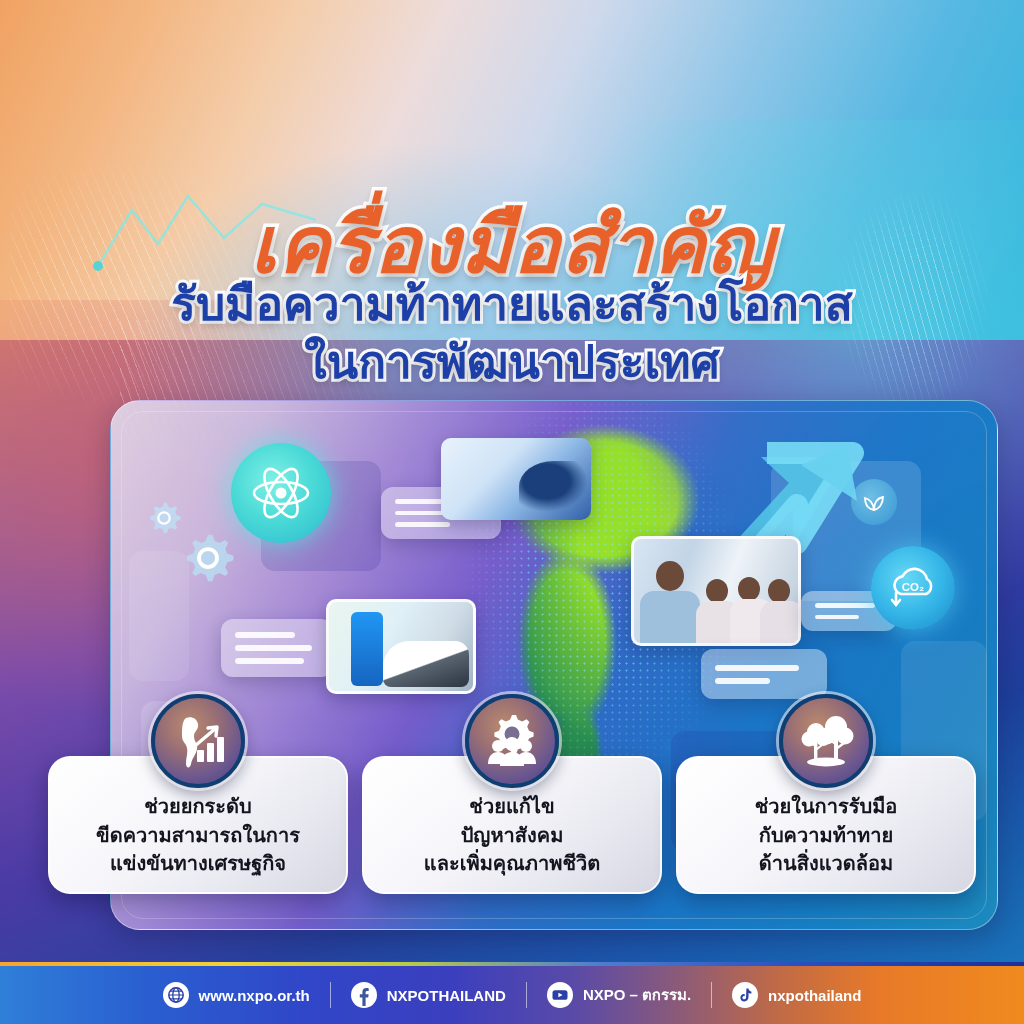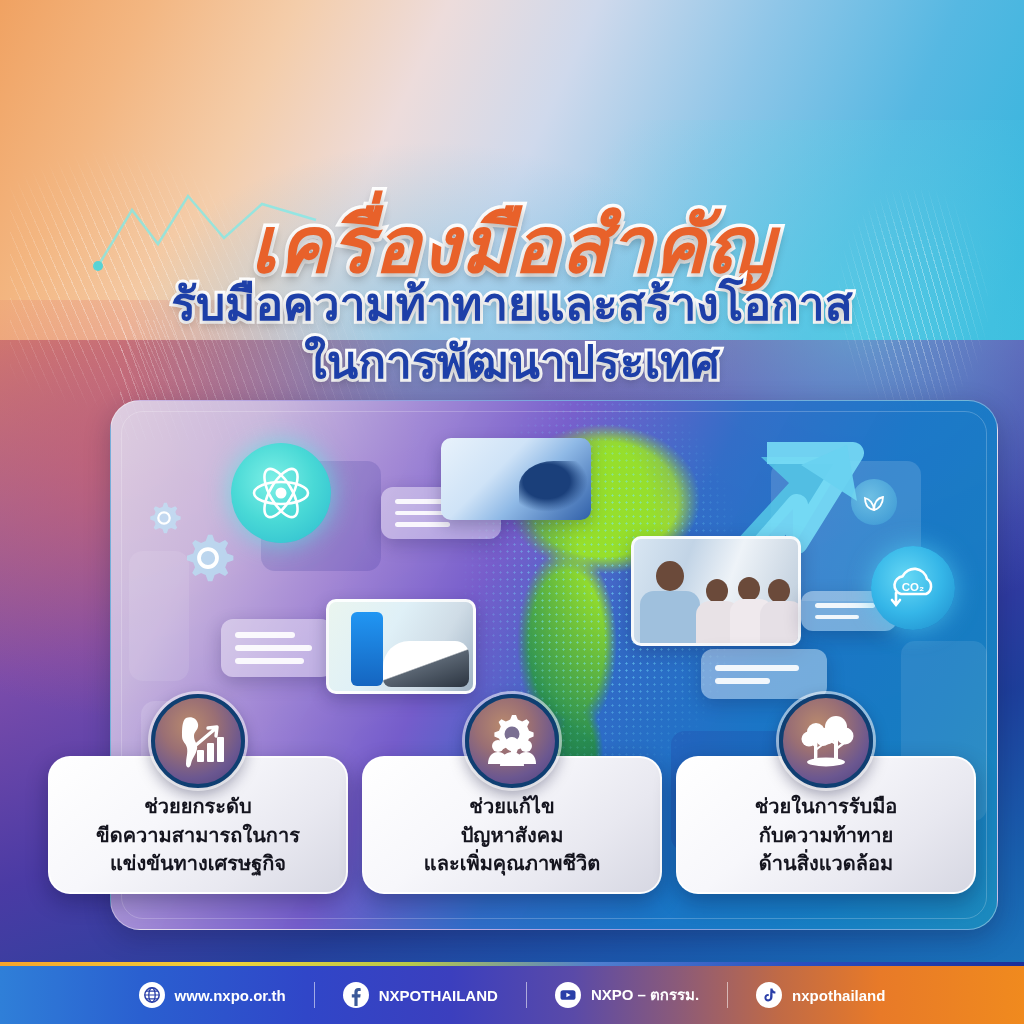"www.nxpo.or.th" .footer-inner { gap: 8px -> 0 }
